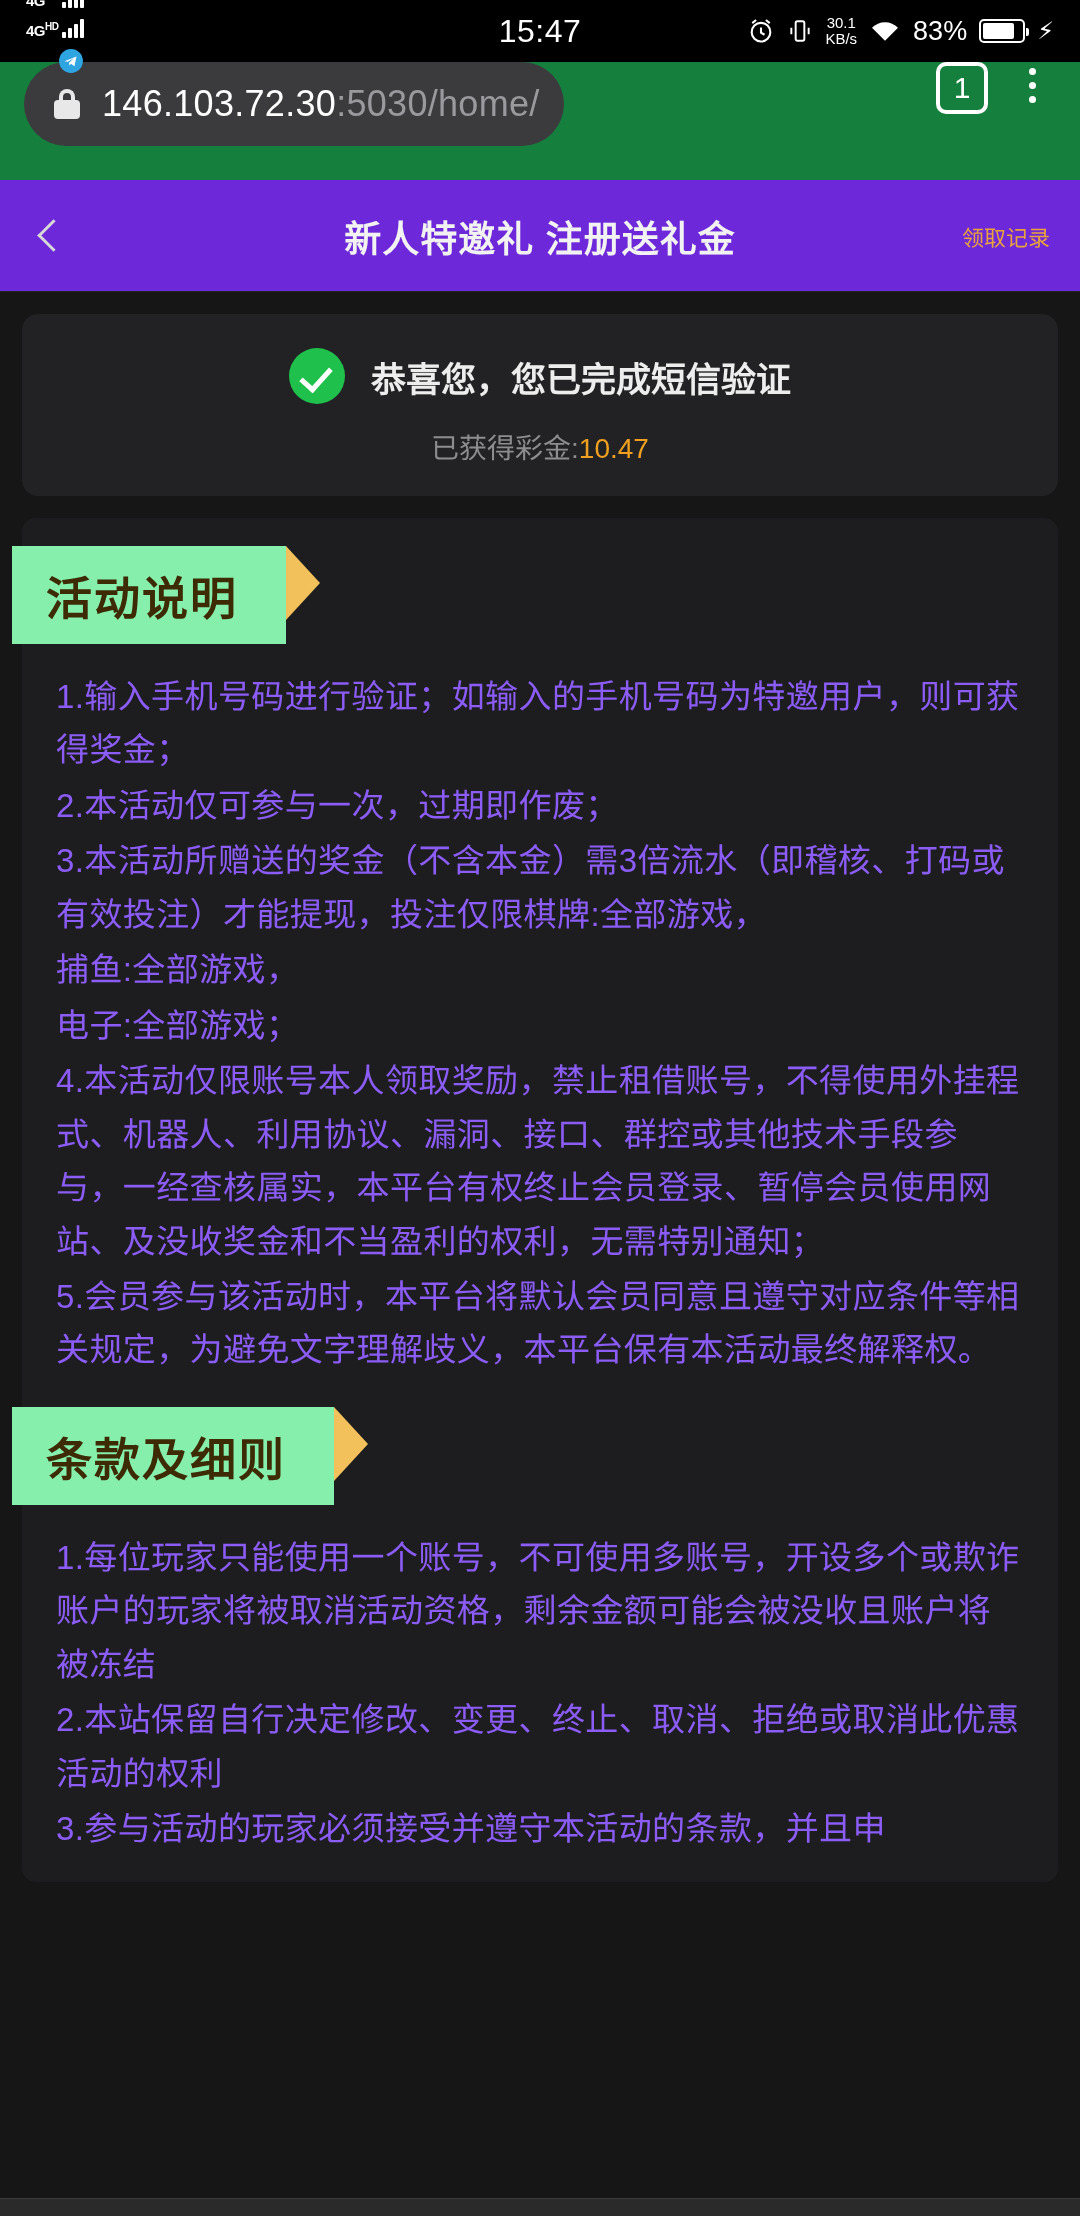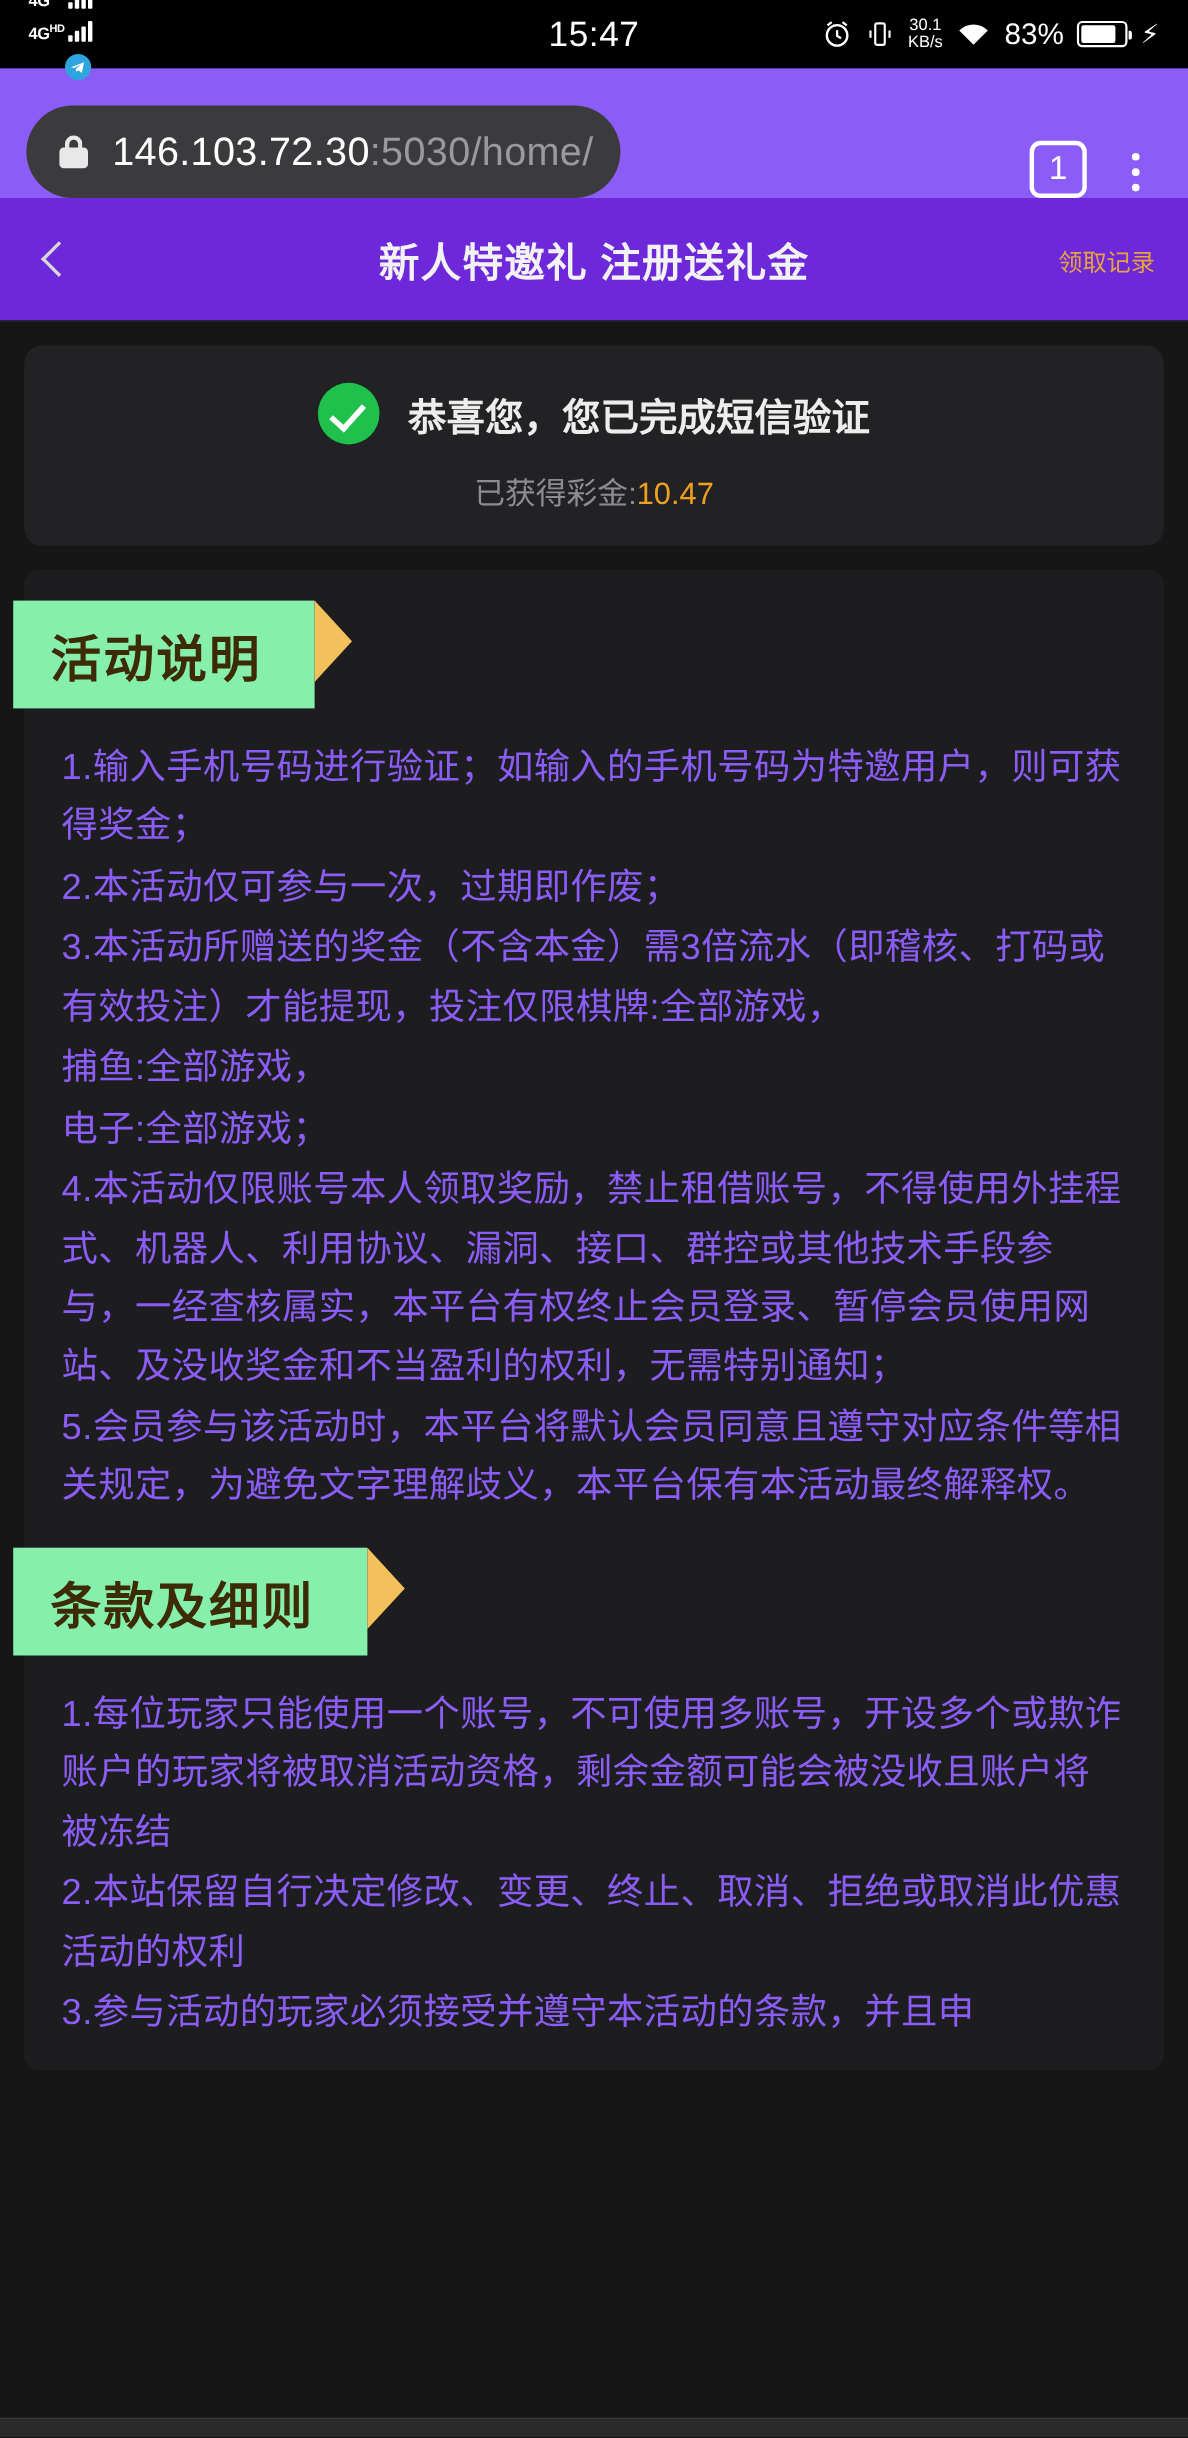"146.103.72.30:5030/home/" .browser-bar { align-items: flex-end -> flex-start; background: #8b5cf6 -> #15803d }
